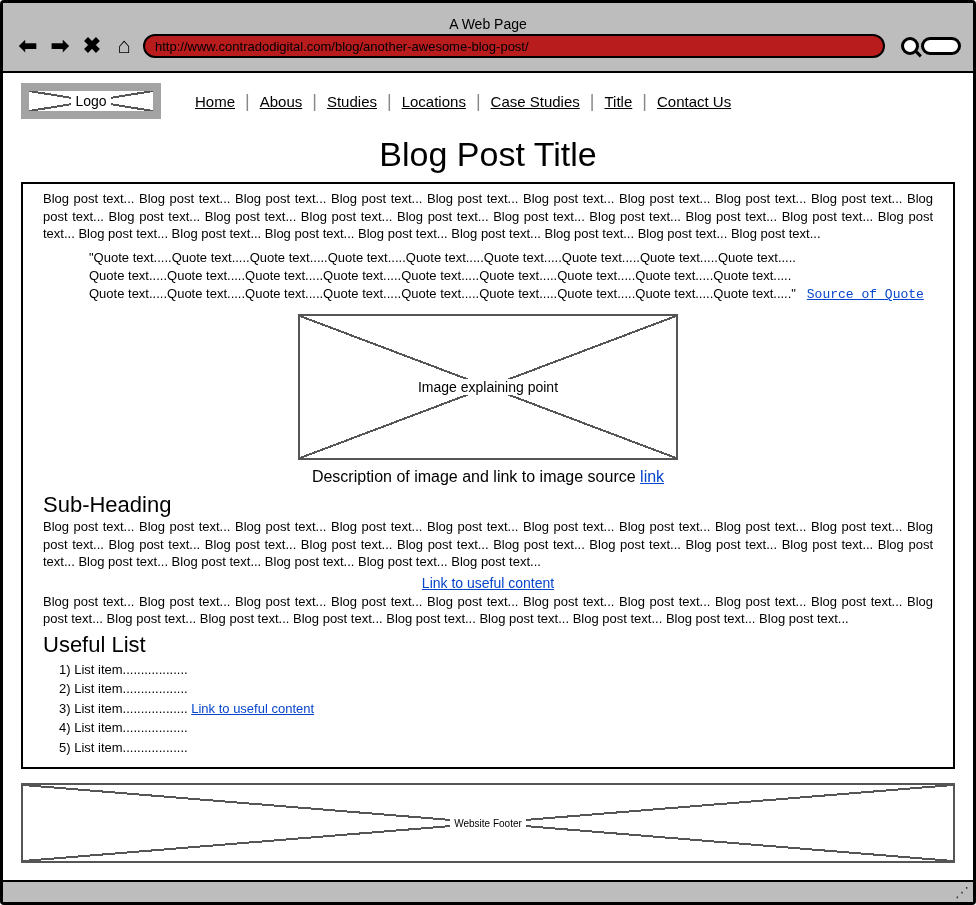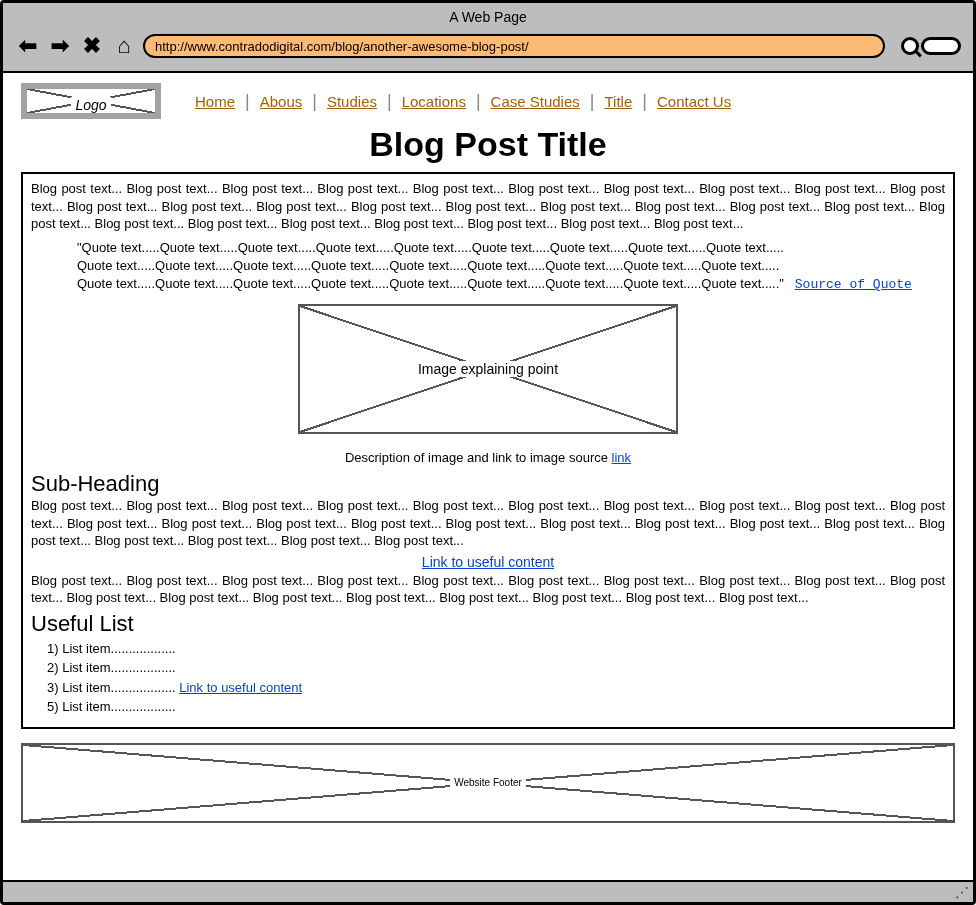"A Web Page" .title-row { padding-top: 6px -> 13px }
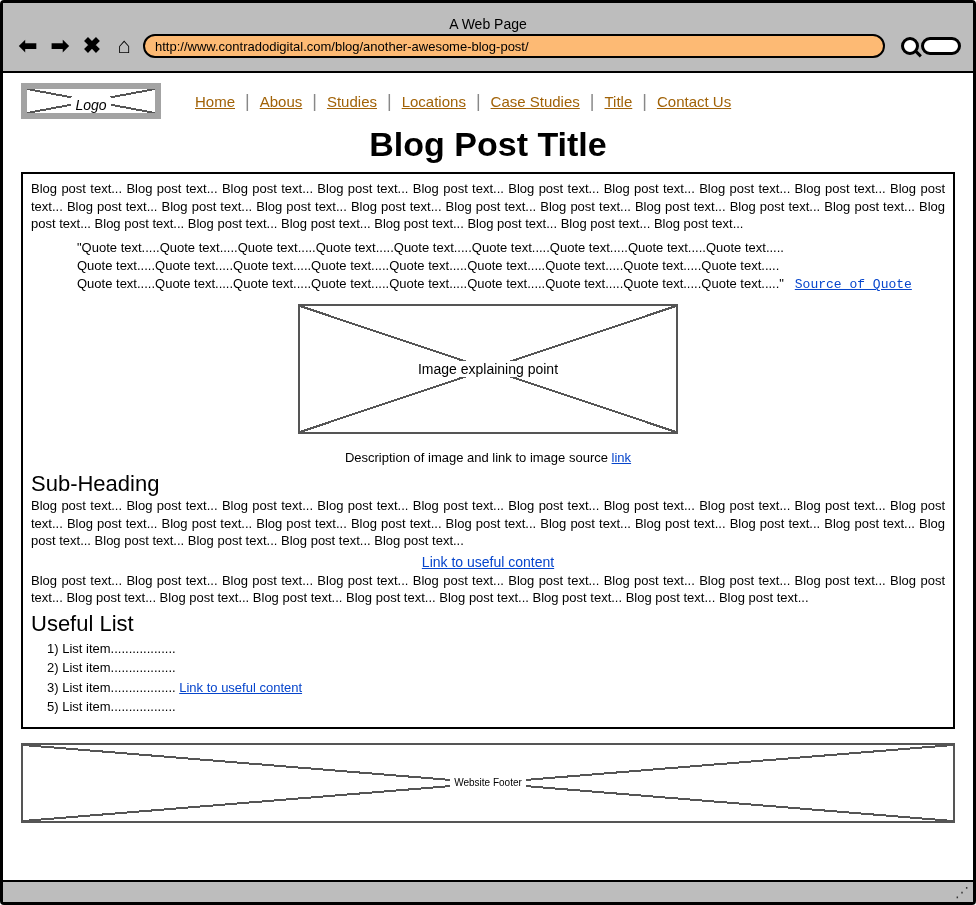"http://www.contradodigital.com/blog/anot" .url-bar { background: #fdba74 -> #b91c1c }
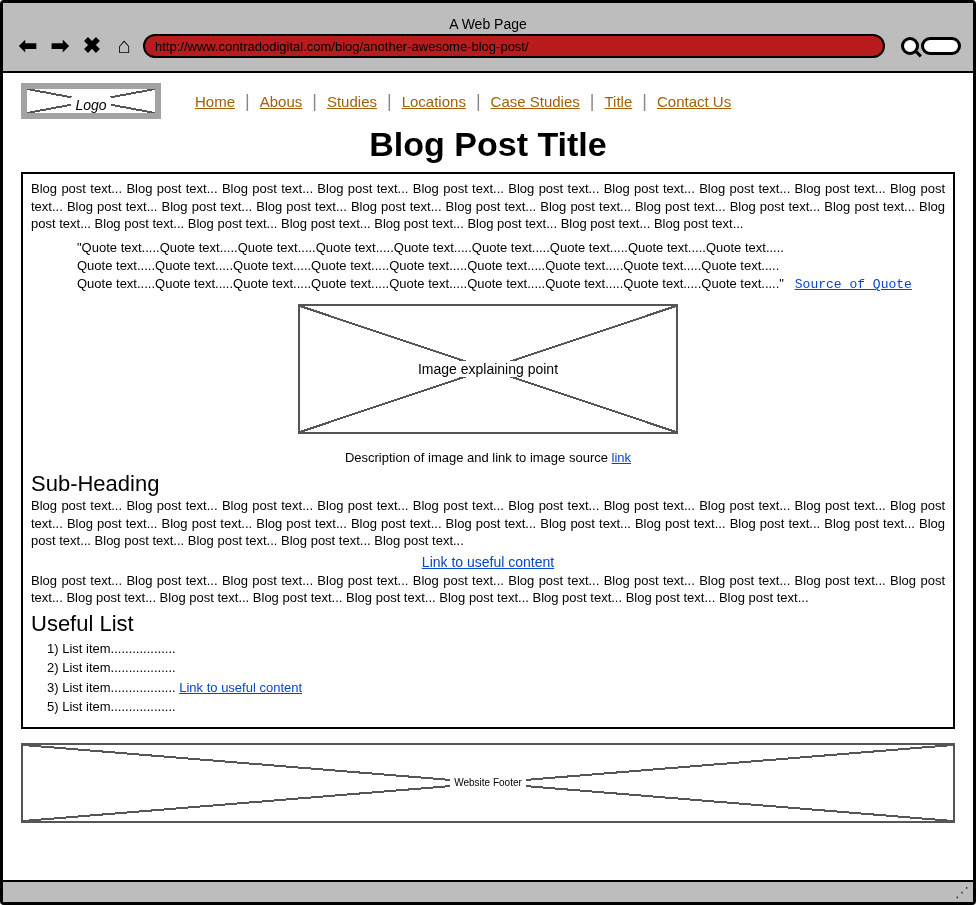"Logo" .logo-box { align-items: flex-end -> center; border: 6px solid #a3a3a3 -> 8px solid #a3a3a3; font-style: italic -> none }
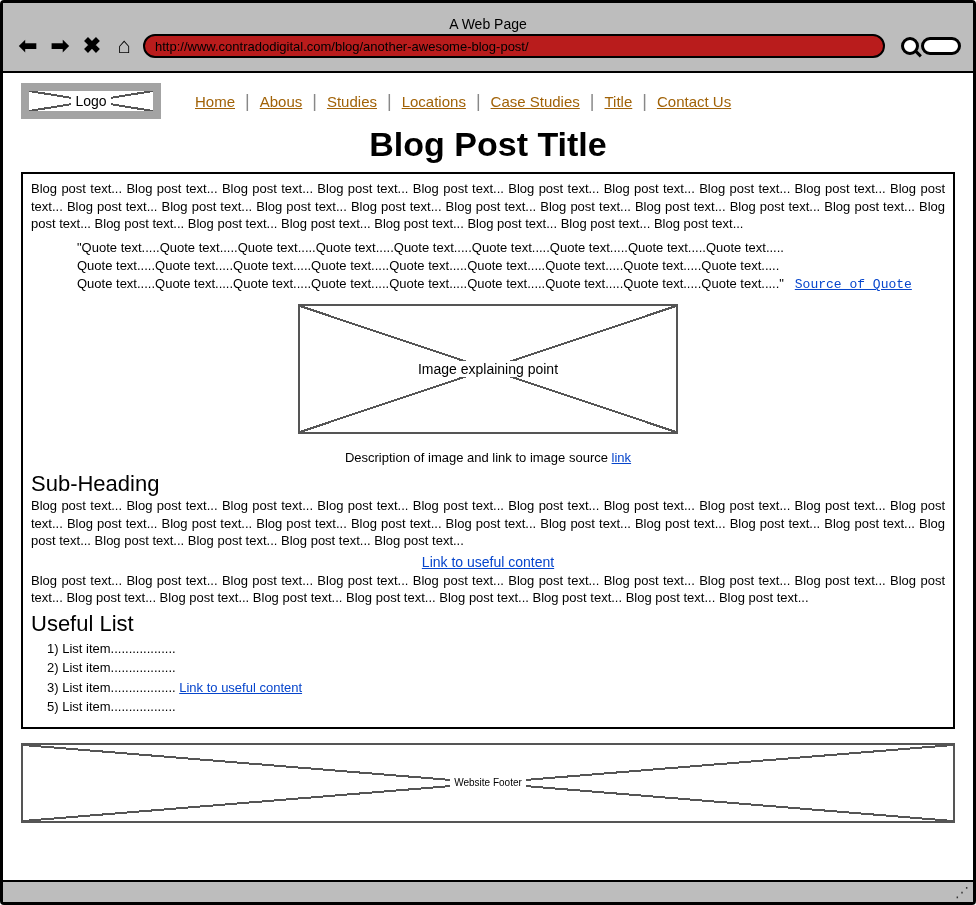"Home" .nav-links a { color: #a16207 -> #000000 }
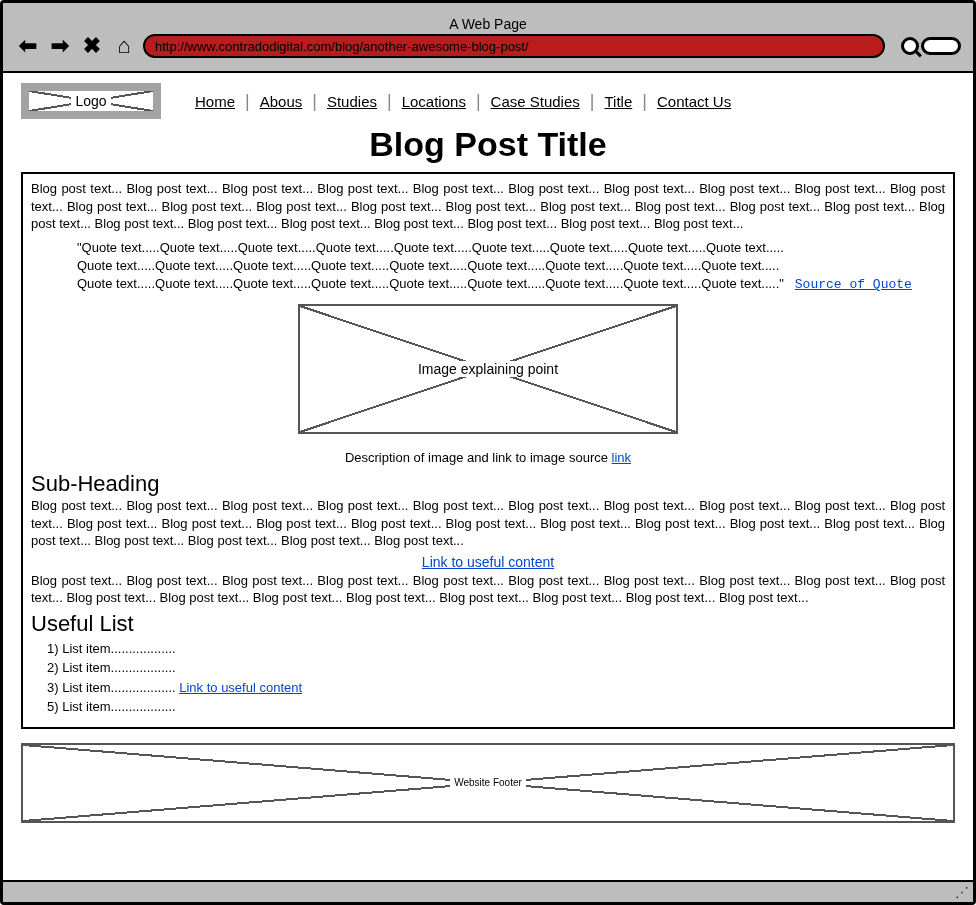"Blog Post Title" h1.title { font-weight: bold -> normal; margin: 6px 0 8px -> 16px 0 8px }
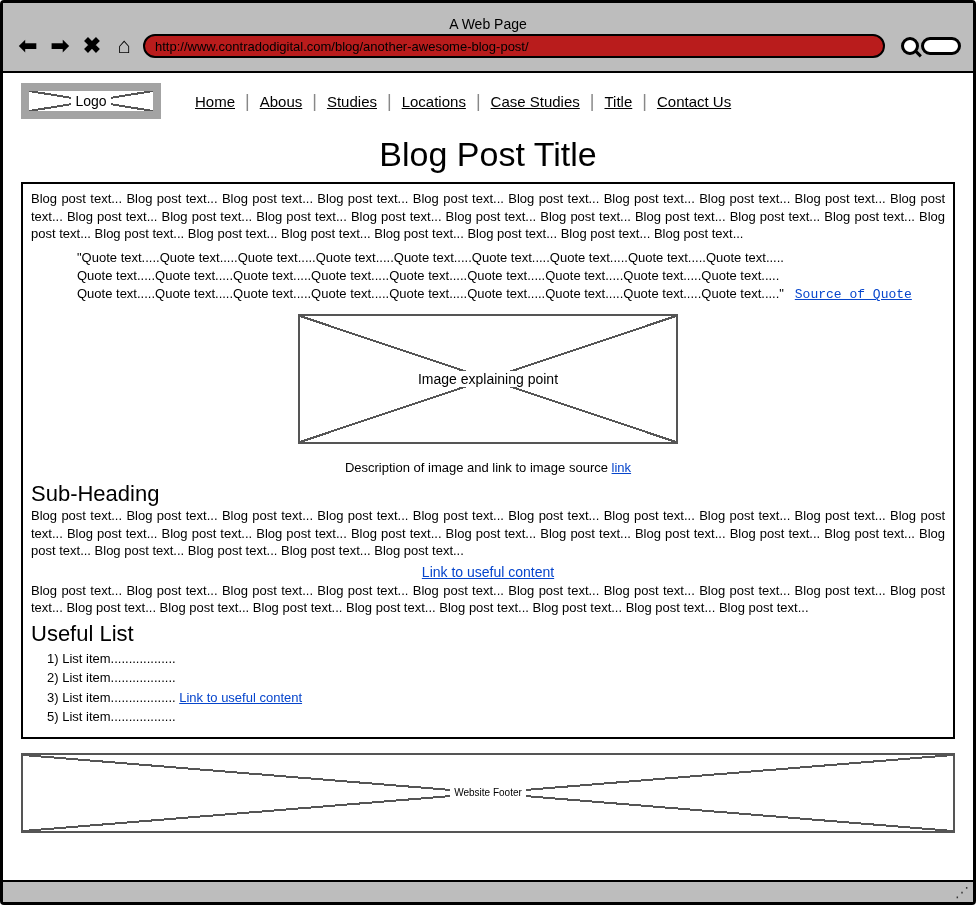"Blog post text... Blog post" .content-box { padding: 6px 8px -> 6px 20px }
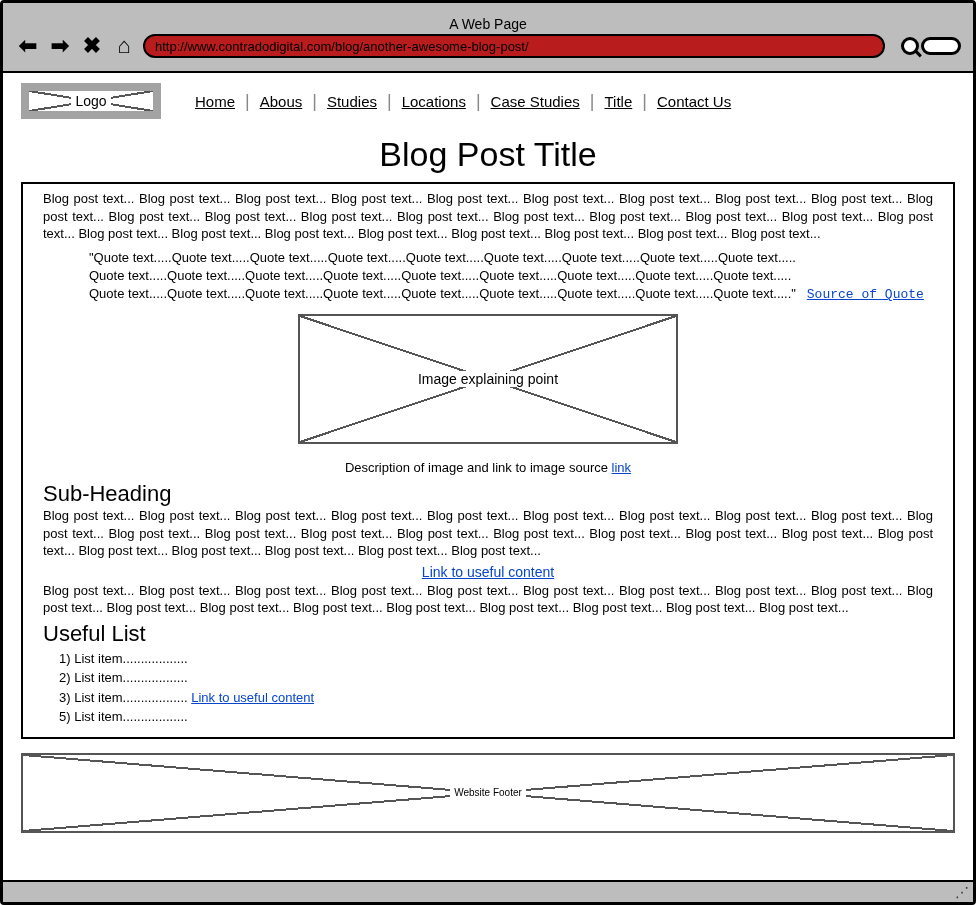"Image explaining point" .img-ph { height: 130px -> 146px }
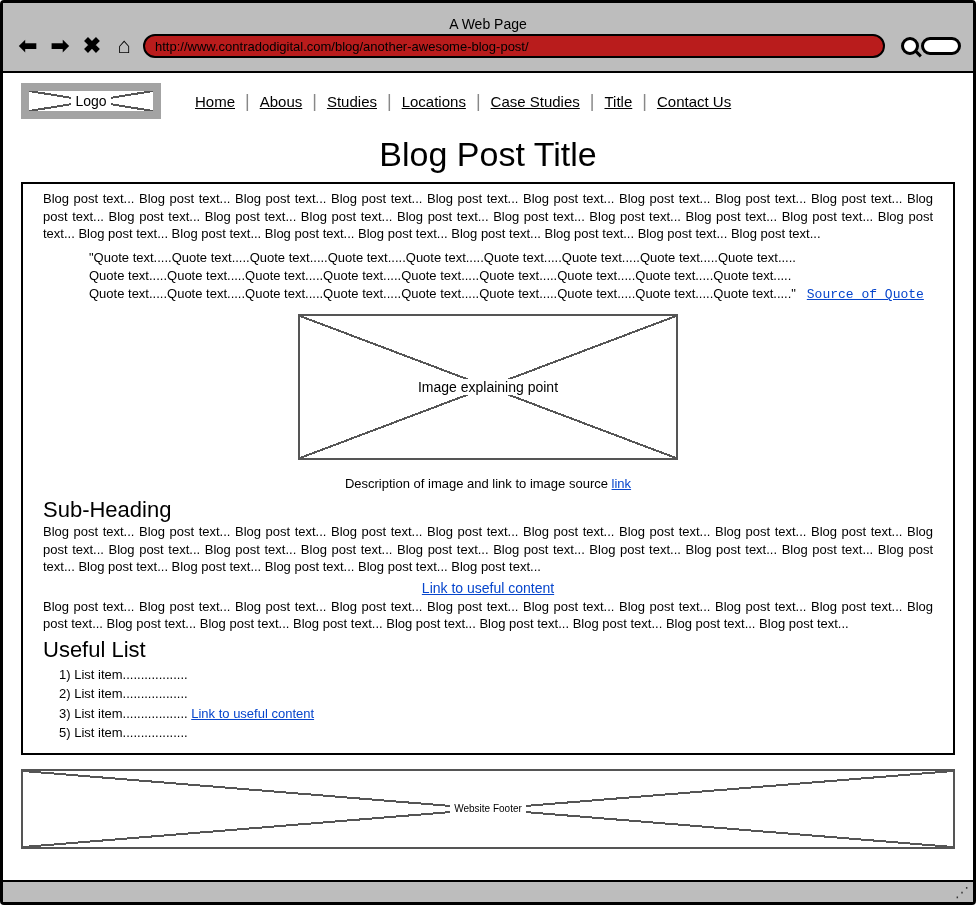"Description of image and link" .img-cap { font-size: 13px -> 16px; margin-top: 16px -> 8px }
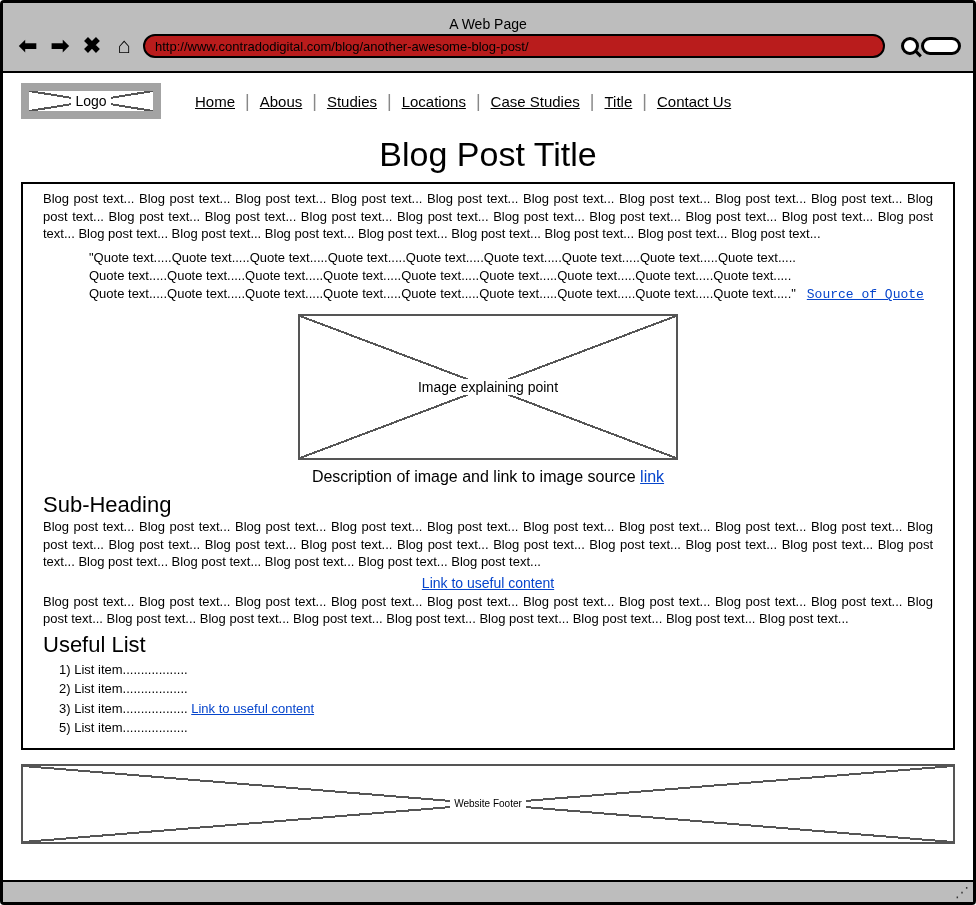"4) List item.................." div { html: none -> <div><span>4)</span> <span>List item..................</span></div> }
